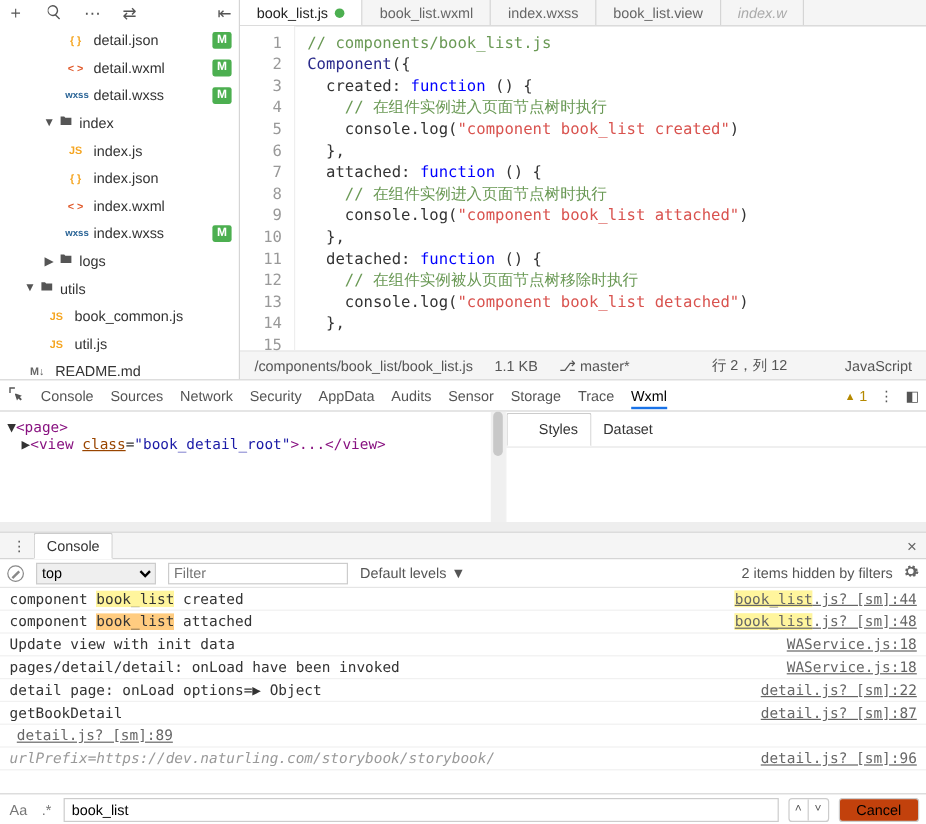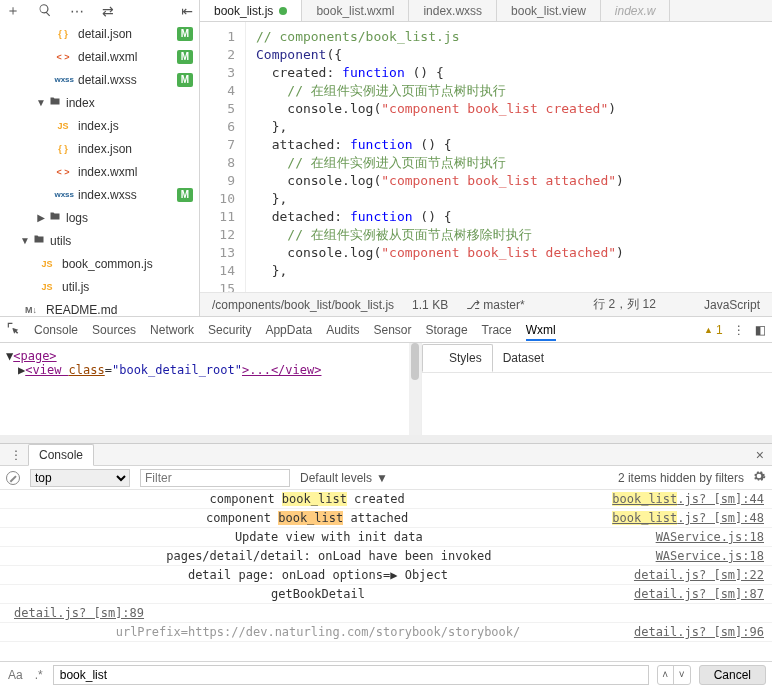"<page>" .wxml-tree .tag { text-decoration: underline -> none }
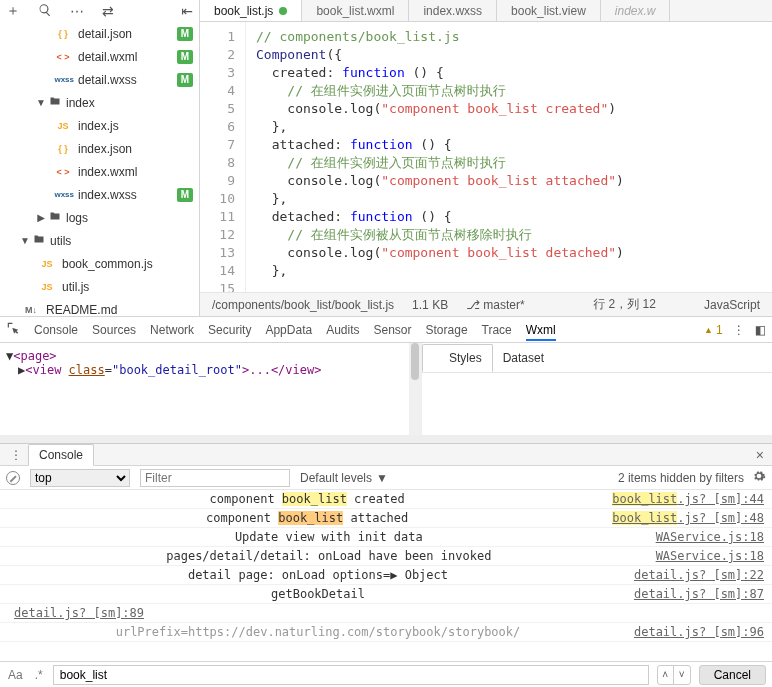"component book_list created" .crow .msg { text-align: center -> none }
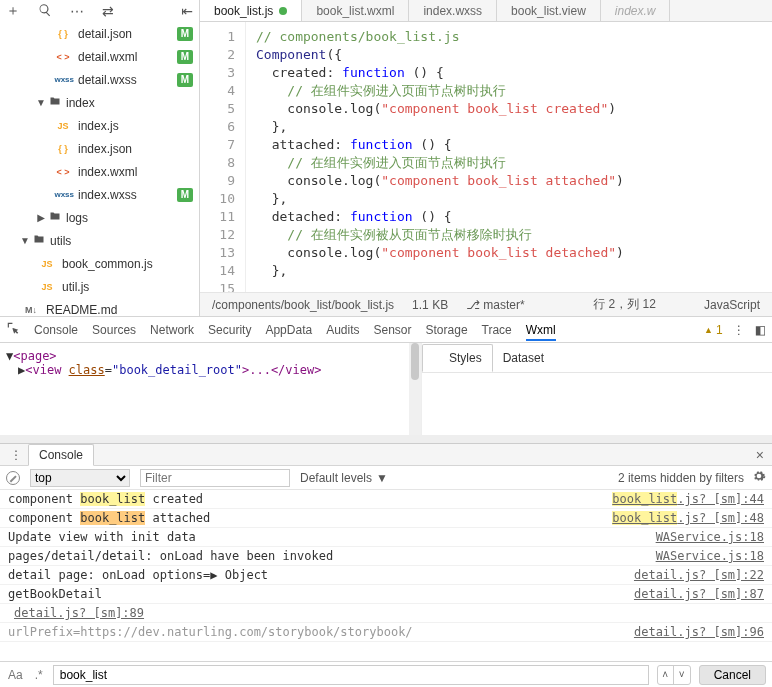"urlPrefix=https://dev.naturling.com/stor" .console-rows .last-cut .msg { font-style: none -> italic }
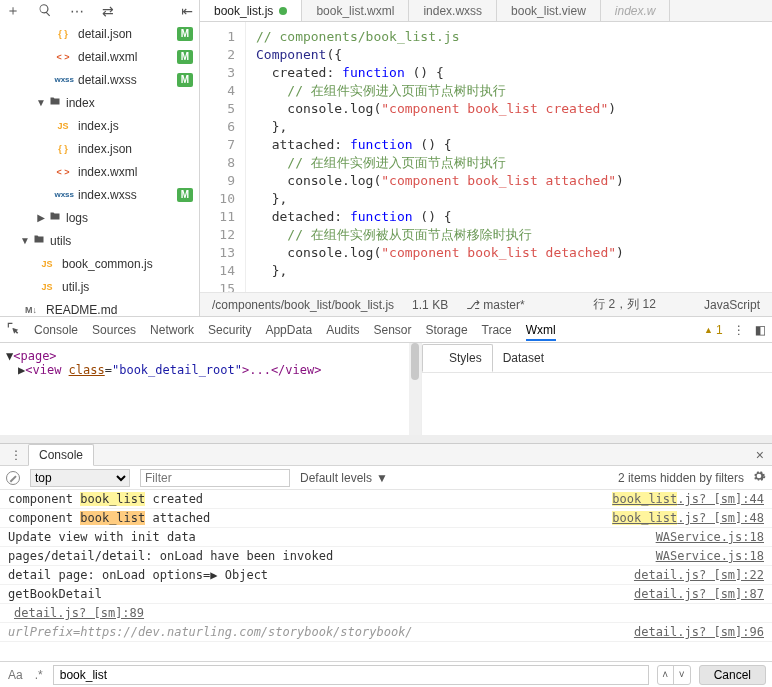"Cancel" .findbar button { background: #e5e5e5 -> #c2410c }
